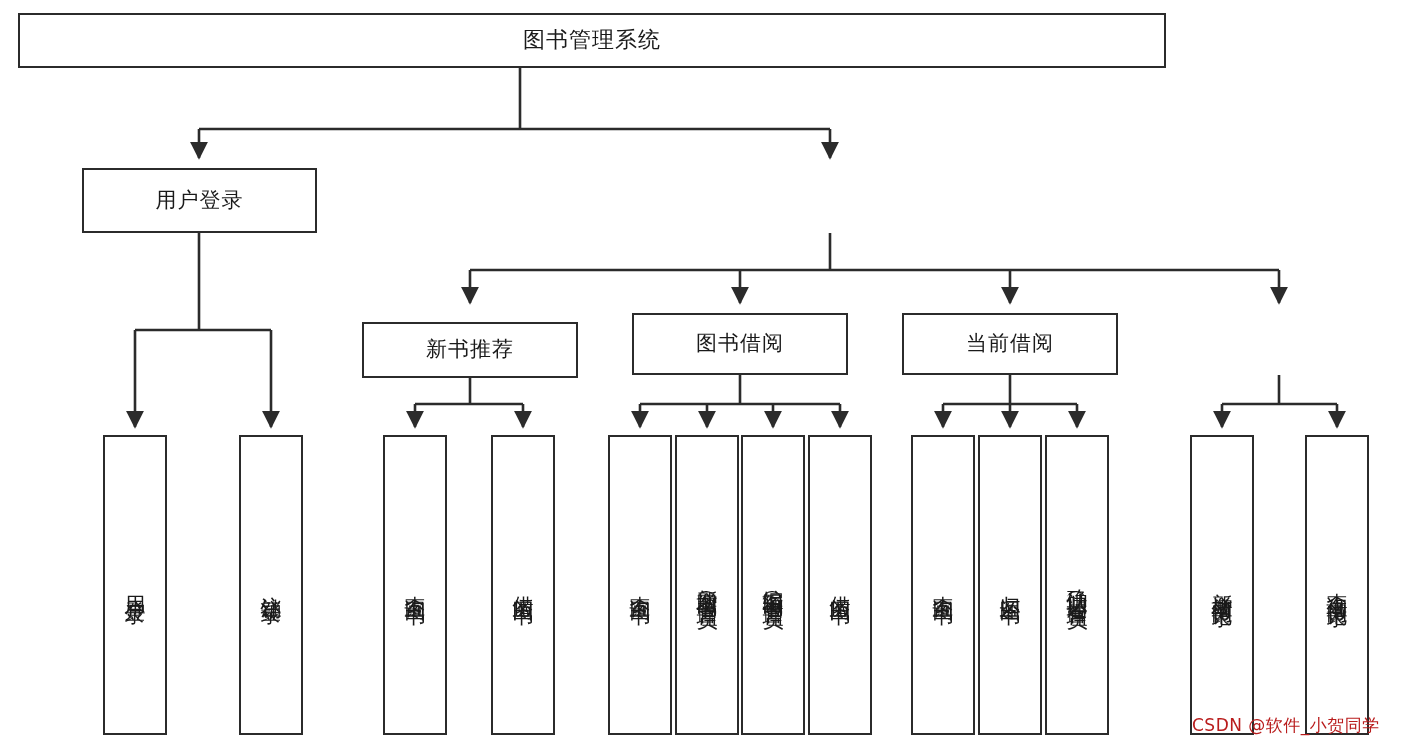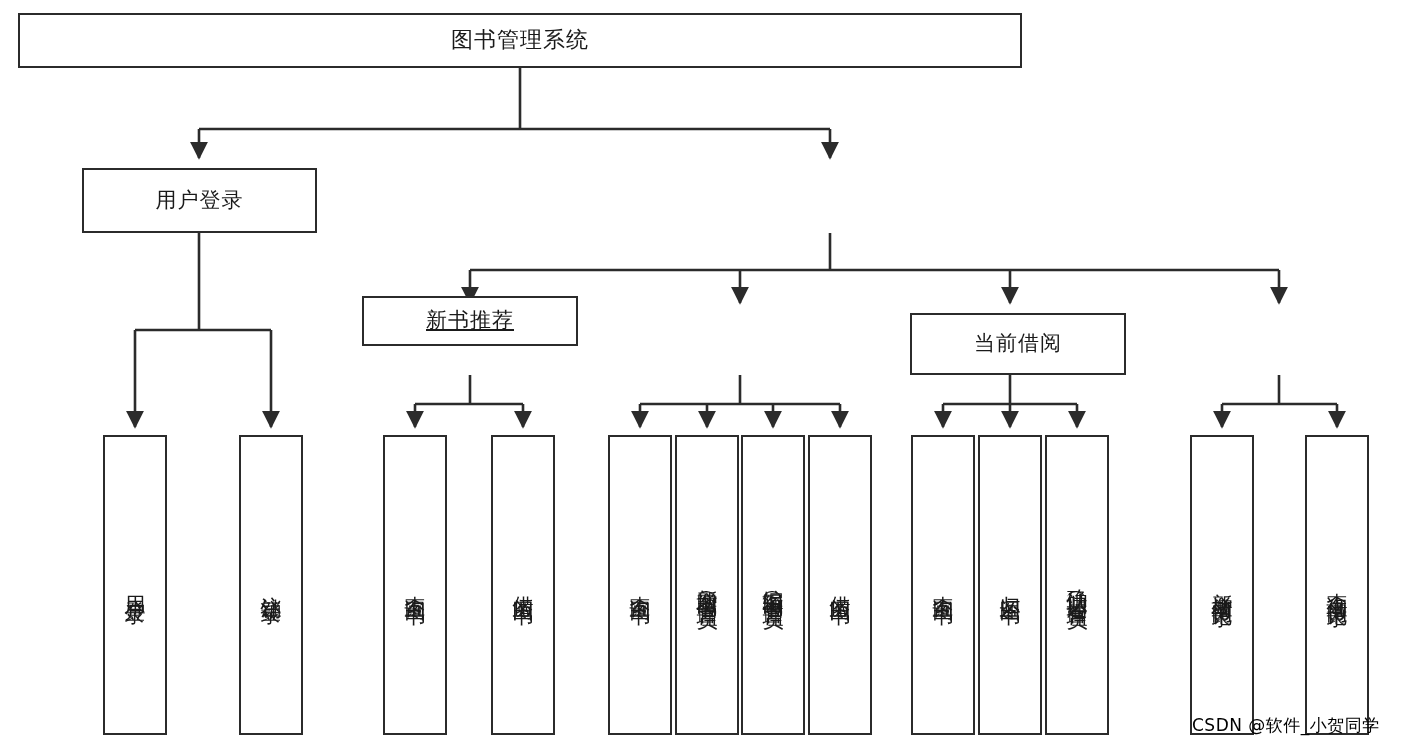"图书管理系统" div.node { width: 1004px -> 1148px }
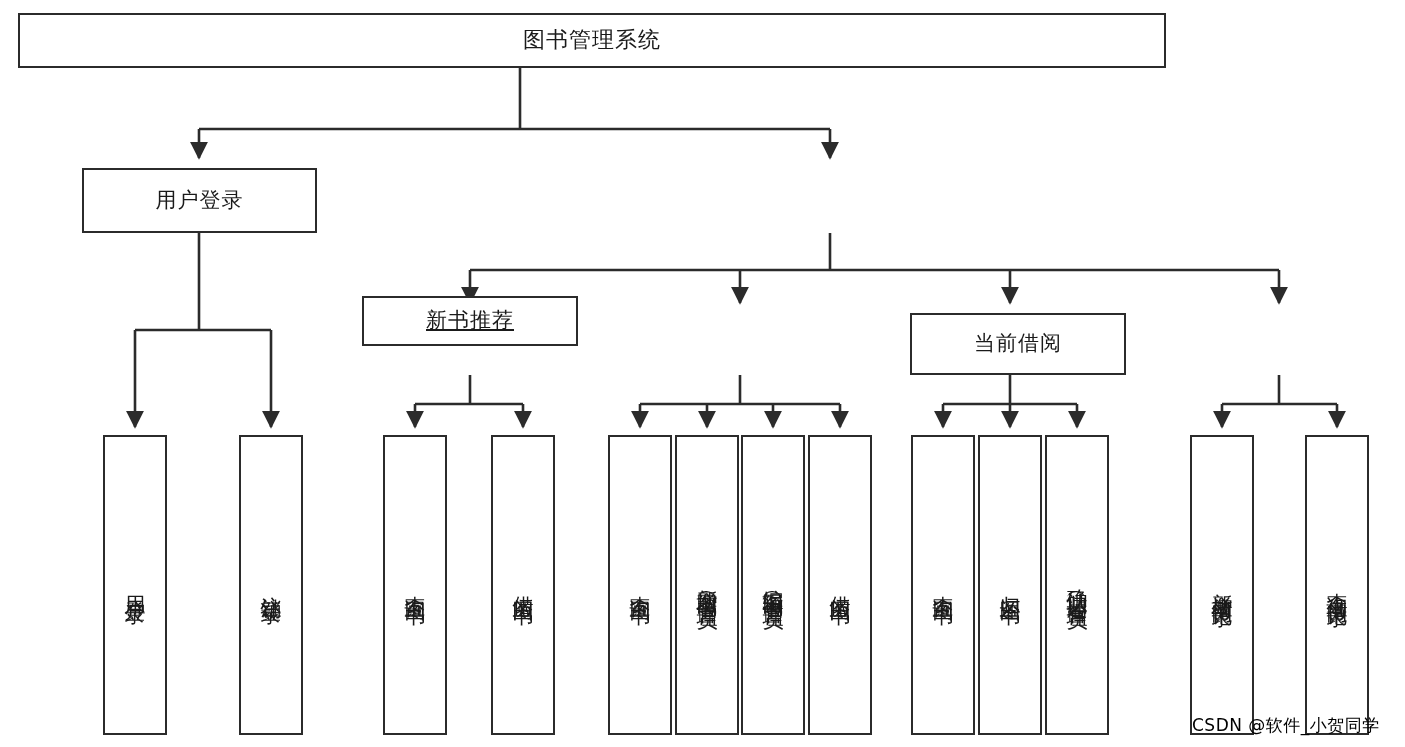"新书推荐" div.node { height: 50px -> 56px; text-decoration: underline -> none; top: 296px -> 322px }
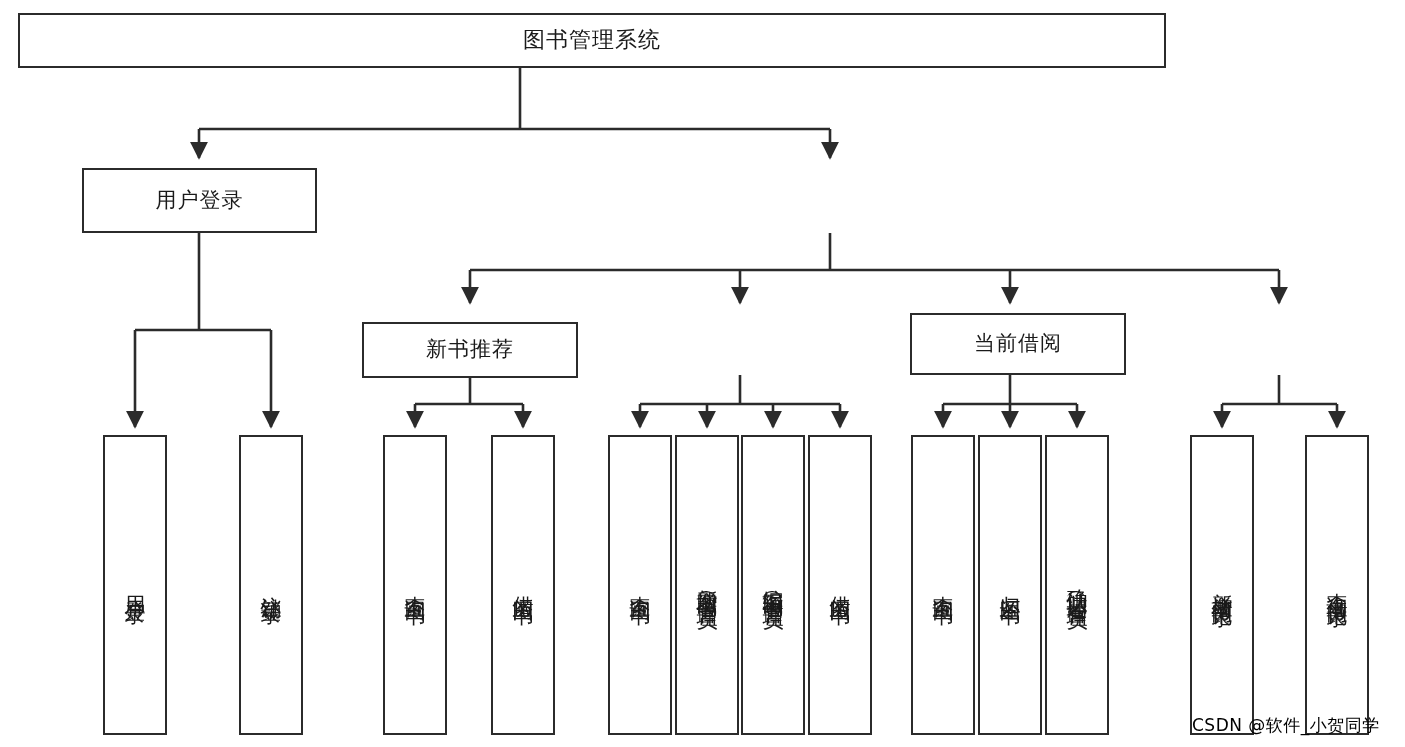"图书借阅" div.node { html: none -> <div> <span>图书借阅</span> </div> }
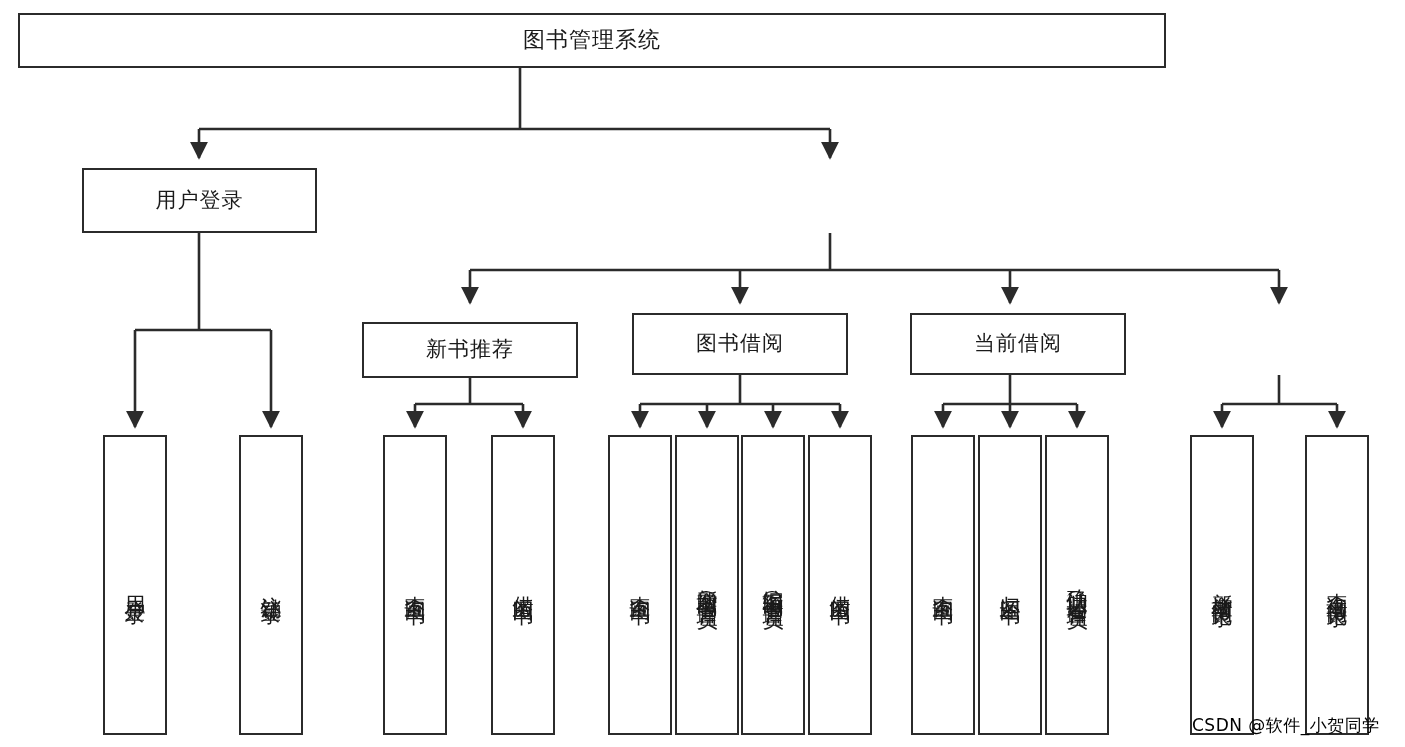"当前借阅" div.node { margin-left: 8px -> none }
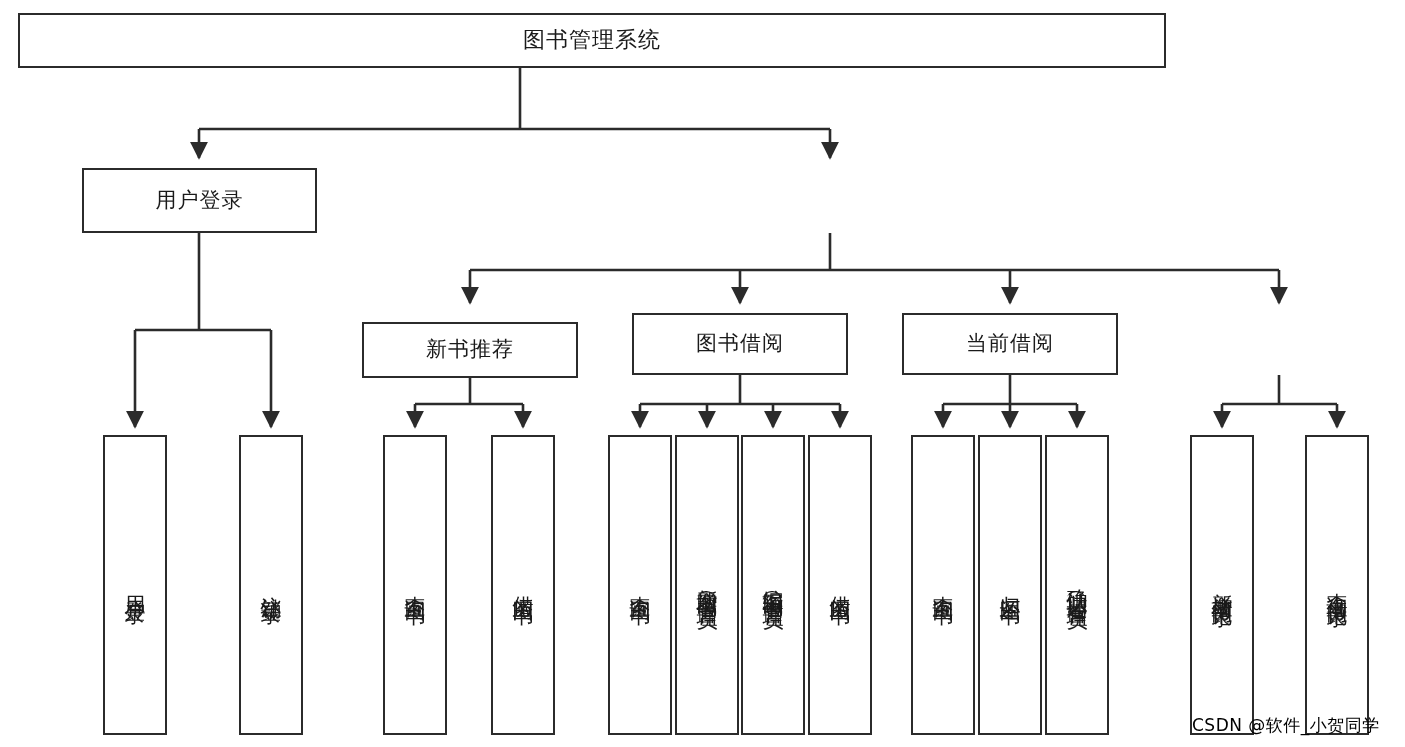"CSDN @软件_小贺同学" .watermark { color: #000000 -> #b91c1c }
